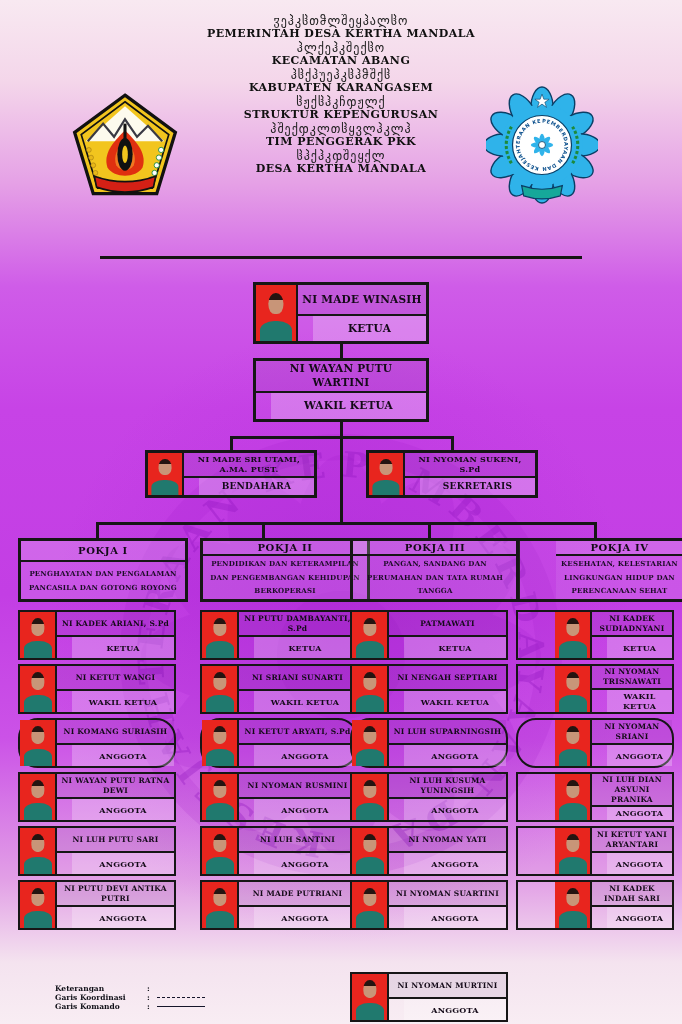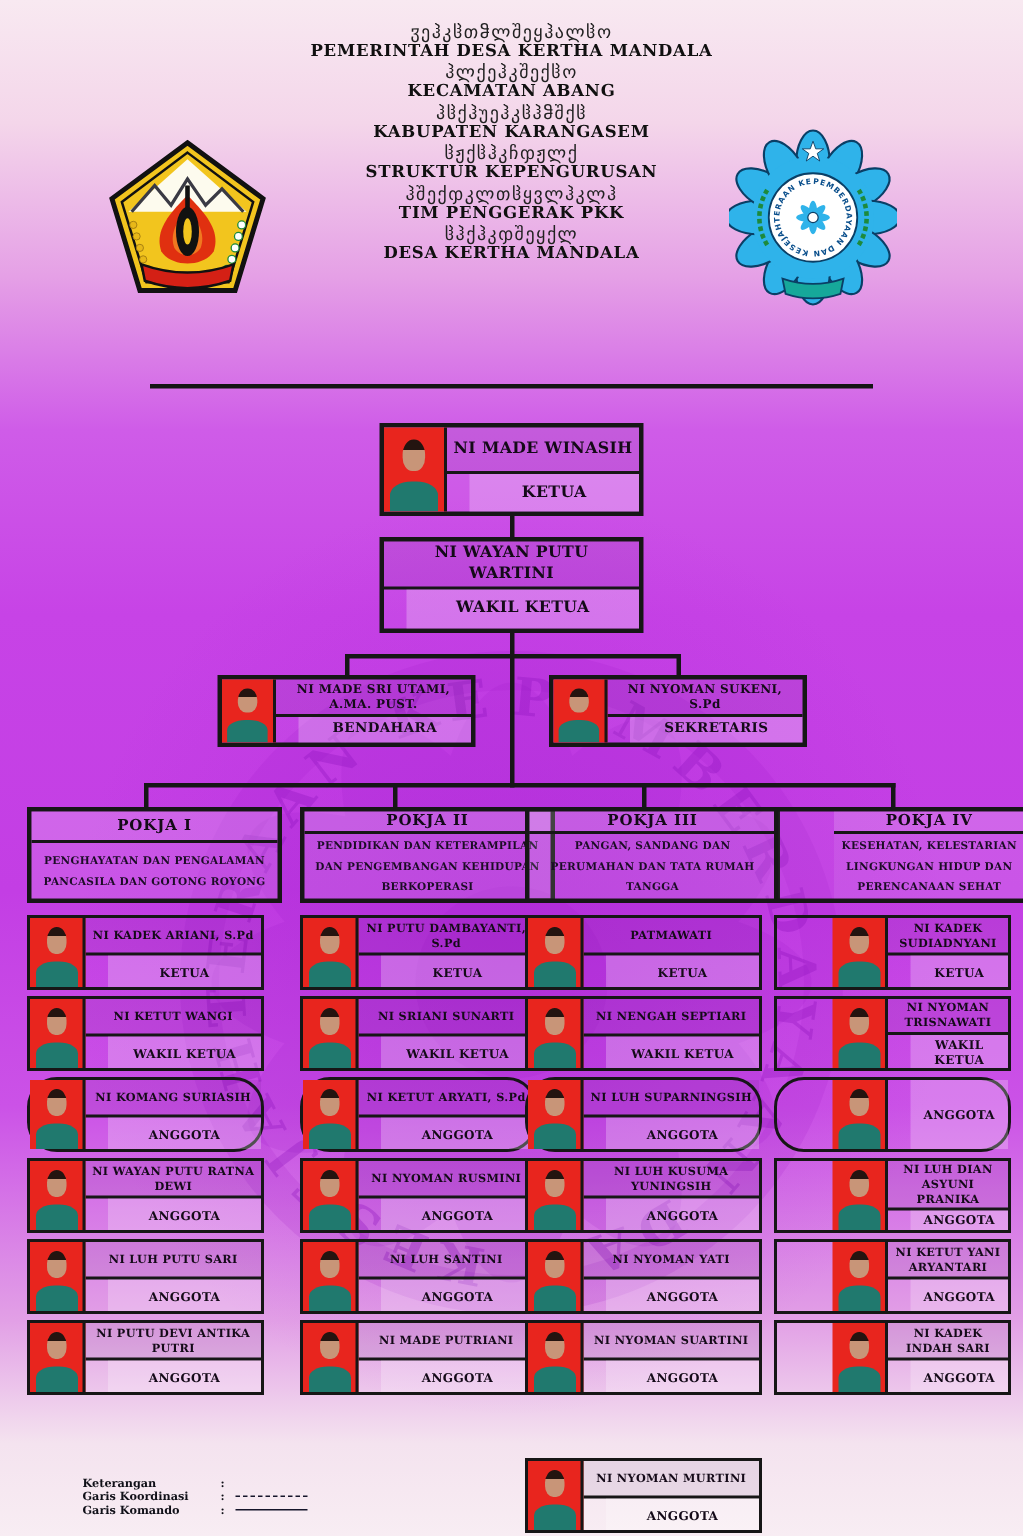"NI NYOMAN SRIANI" div.nm { html: none -> <div>NI NYOMAN SRIANI</div> }
